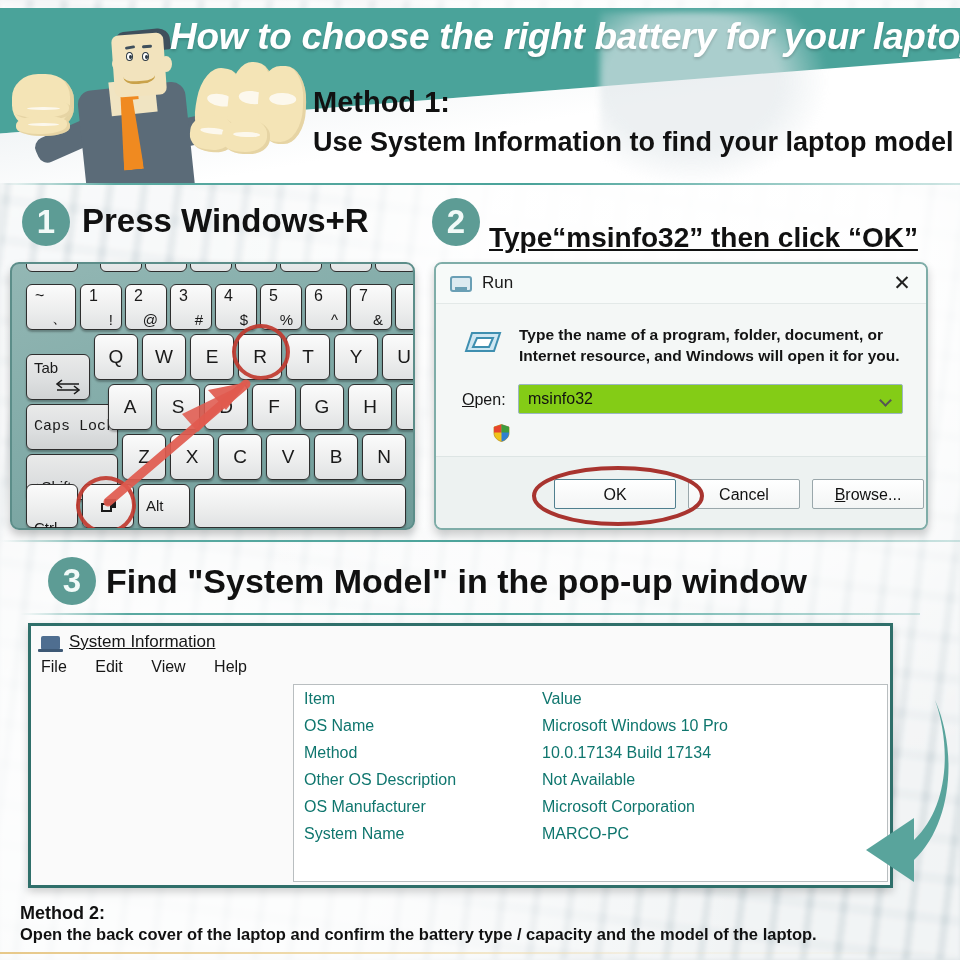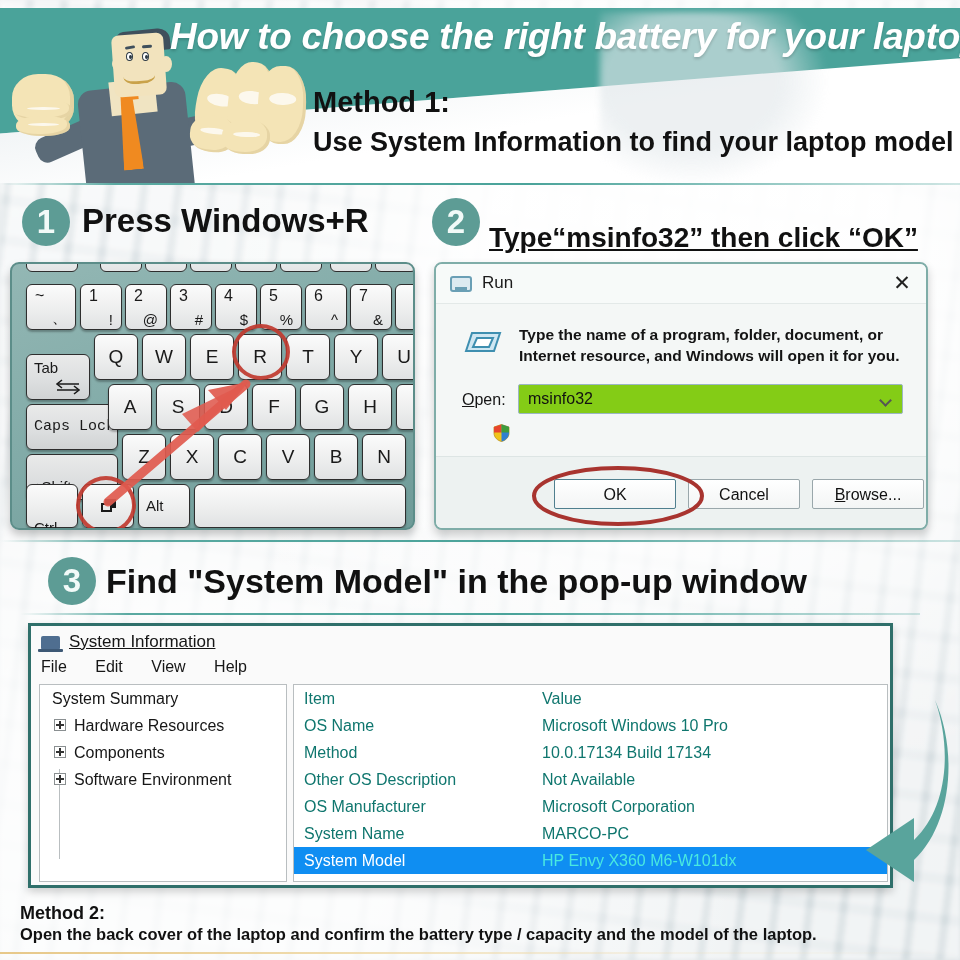"System Summary" div.si-tree { html: <div> <div></div> <div><span>System Summary</span></div> <div> <span></span> <span>Hardware Resources</span> </div> <div> <span></span> <span>Components</span> </div> <div> <span></span> <span>Software Environment</span> </div> </div> -> none }
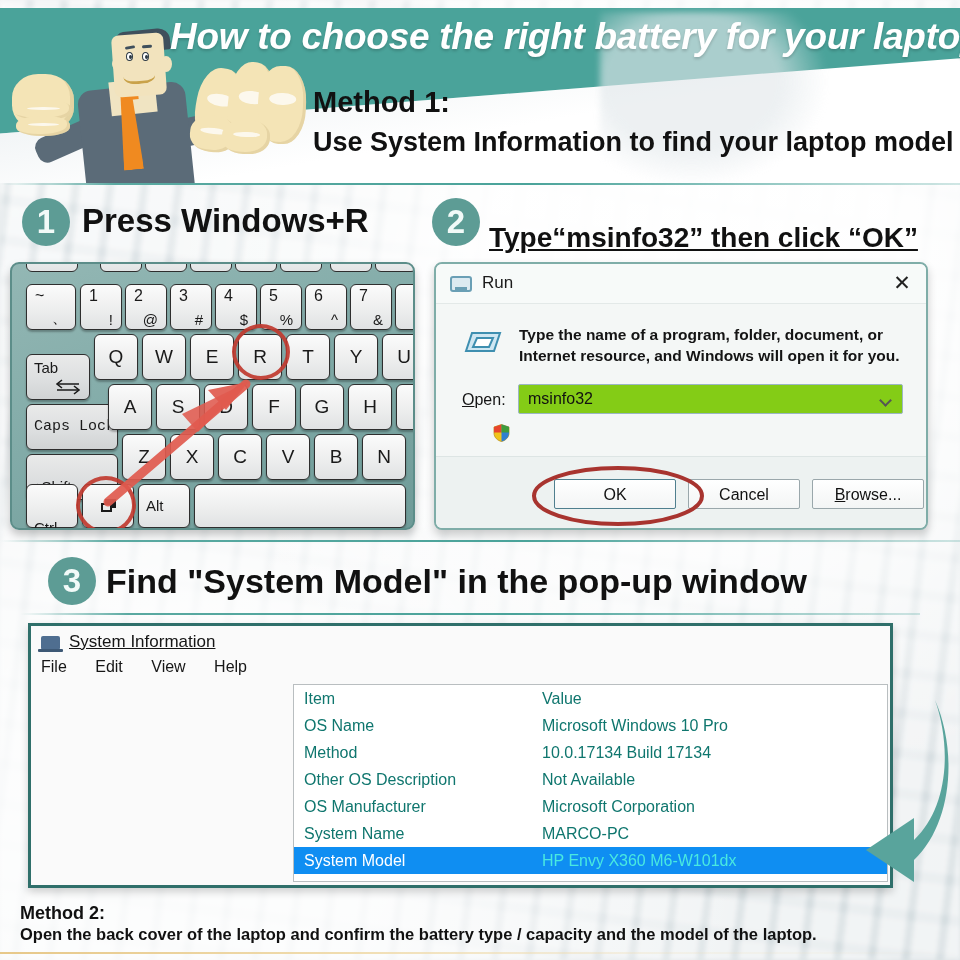"System Model" div.row { html: <div> <span>System Model</span> <span>HP Envy X360 M6-W101dx</span> </div> -> none }
